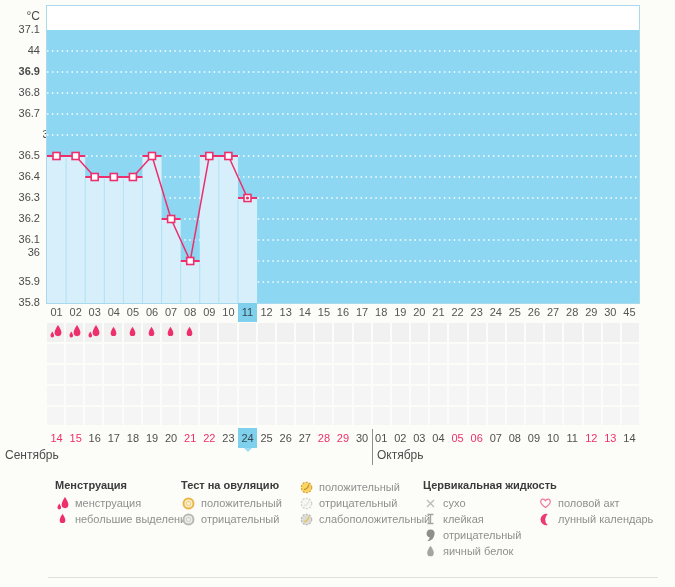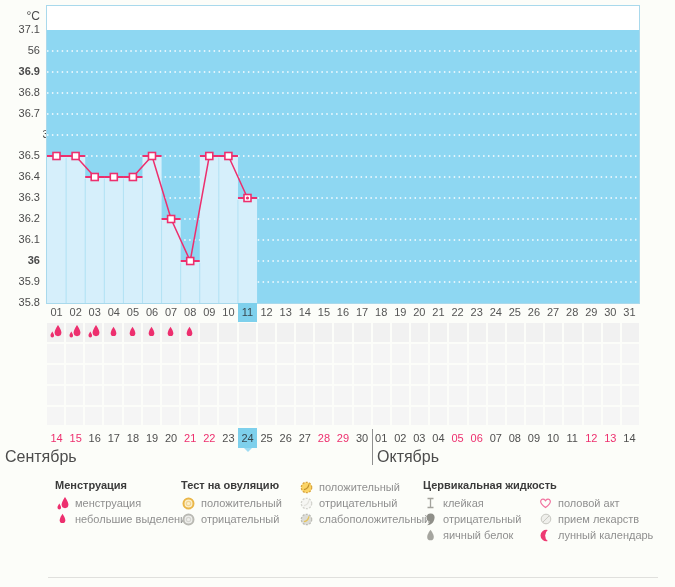"56" span.ytick { text: 56 -> 44 }
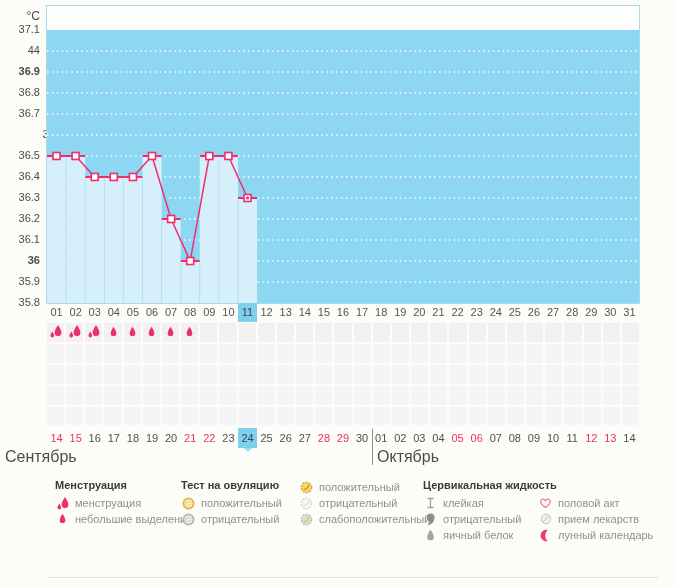"36" span.ytick { font-weight: bold -> none; top: 253px -> 245px }
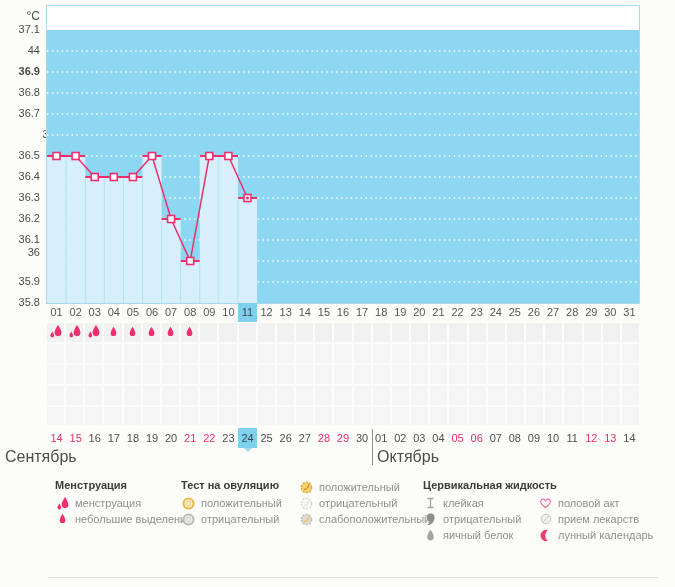"31" span.cell { text: 31 -> 45 }
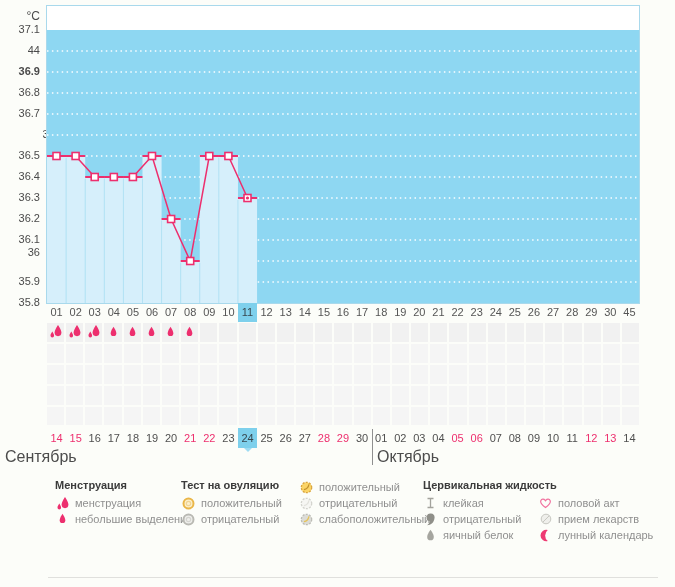"Сентябрь" .month { font-size: 16px -> 12px }
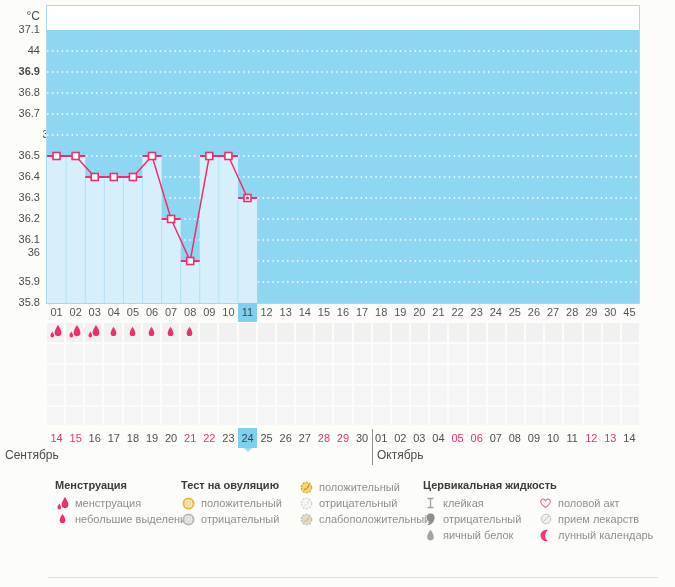"сухо" div.legend-item { html: none -> <div> <span> <svg> <path></path> </svg> </span> <span>сухо</span> </div> }
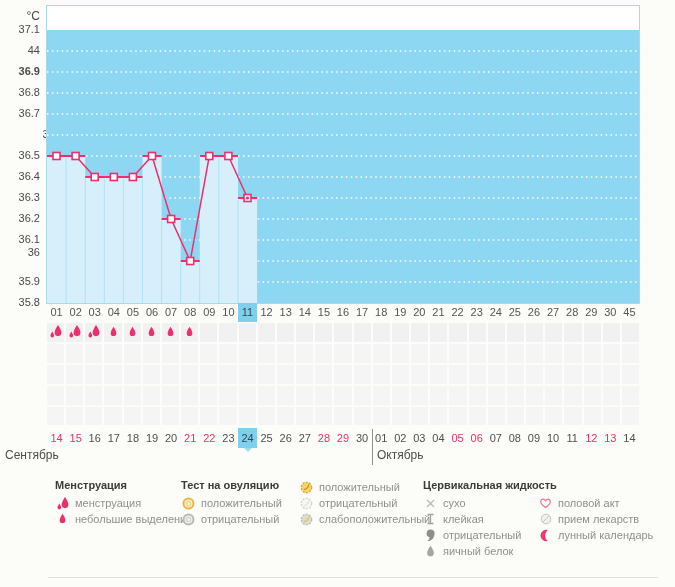"прием лекарств" div.legend-item { html: <div> <span> <svg> <circle></circle> <path></path> </svg> </span> <span>прием лекарств</span> </div> -> none }
